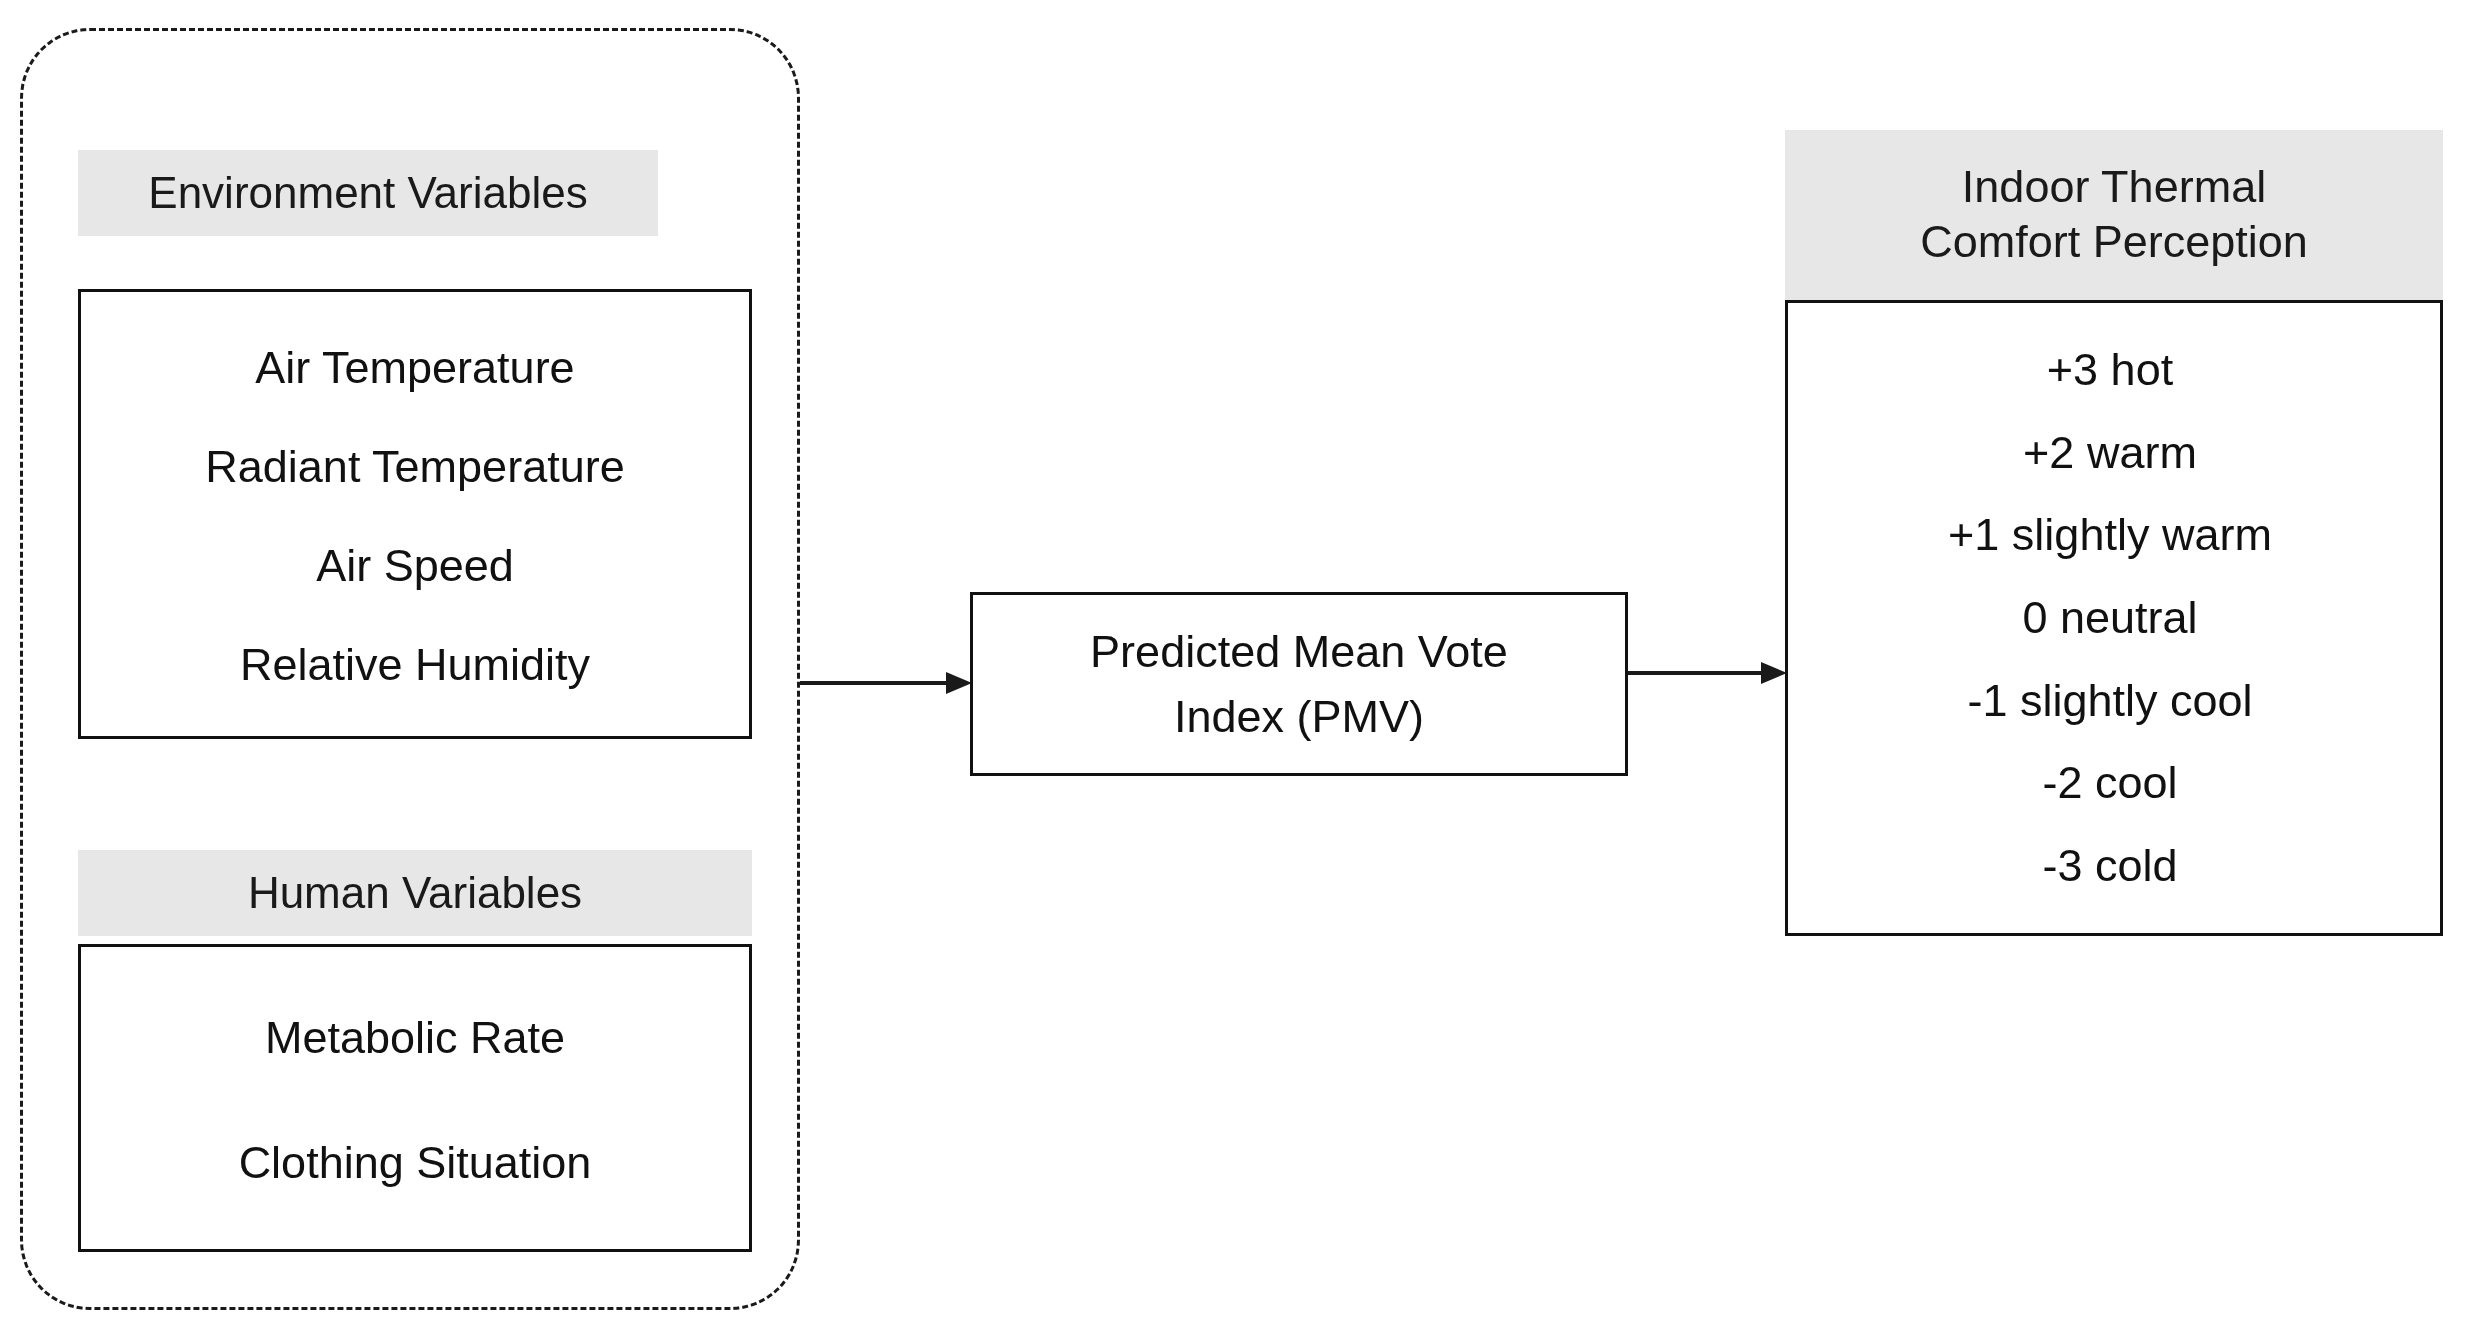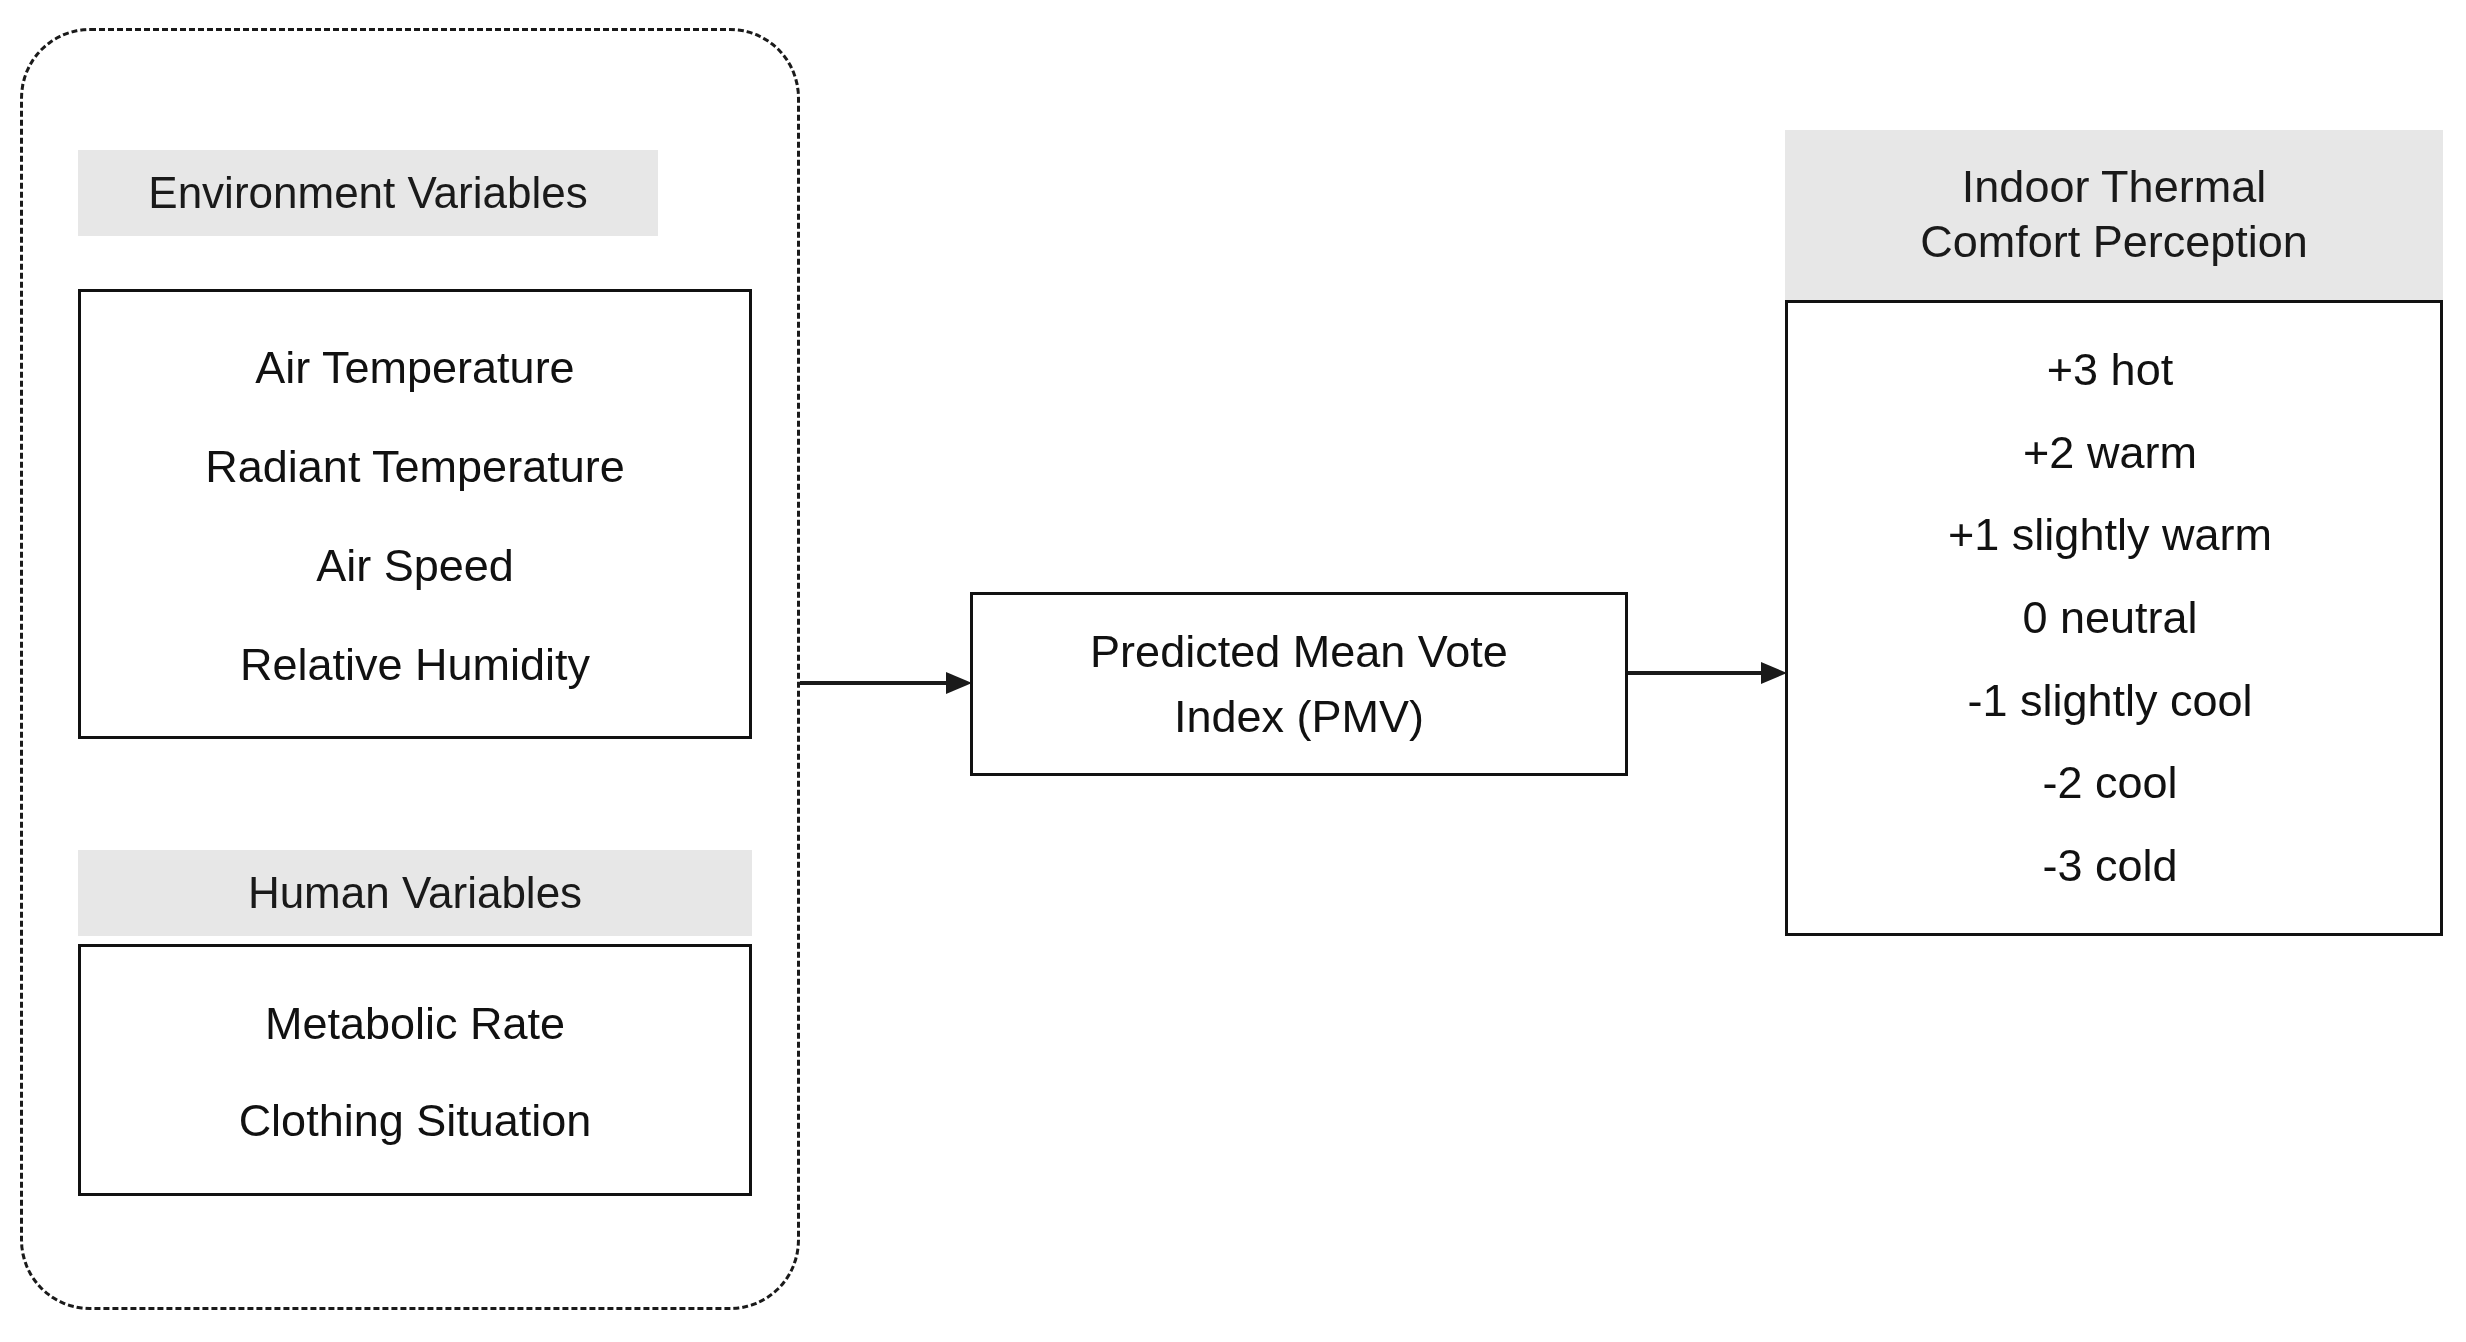"Metabolic Rate" #hum-box { height: 252px -> 308px }
